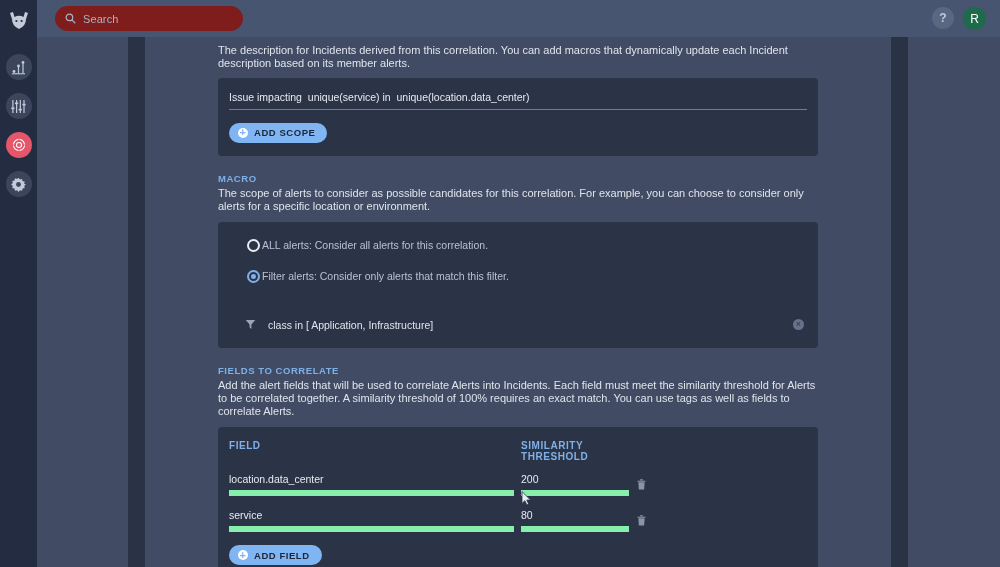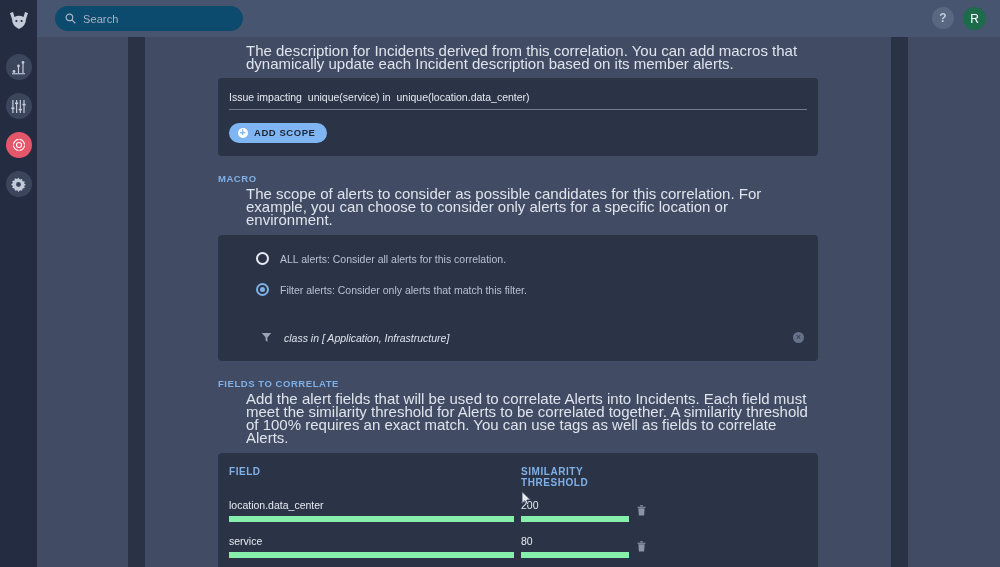"Search" .search { background: #0c4a6e -> #7f1d1d }
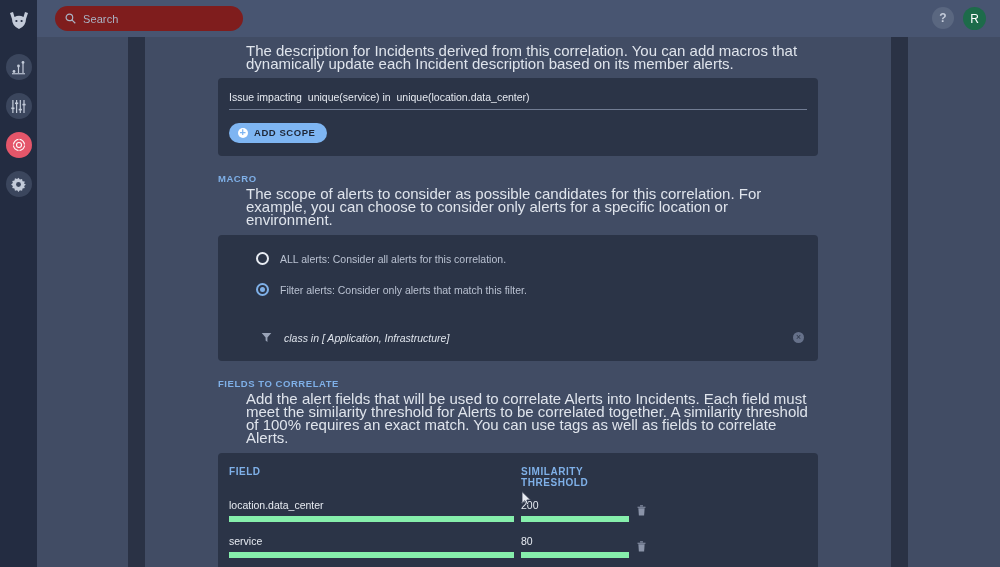"The description for Incidents derived" .desc { font-size: 15px -> 11px; margin-left: 28px -> none }
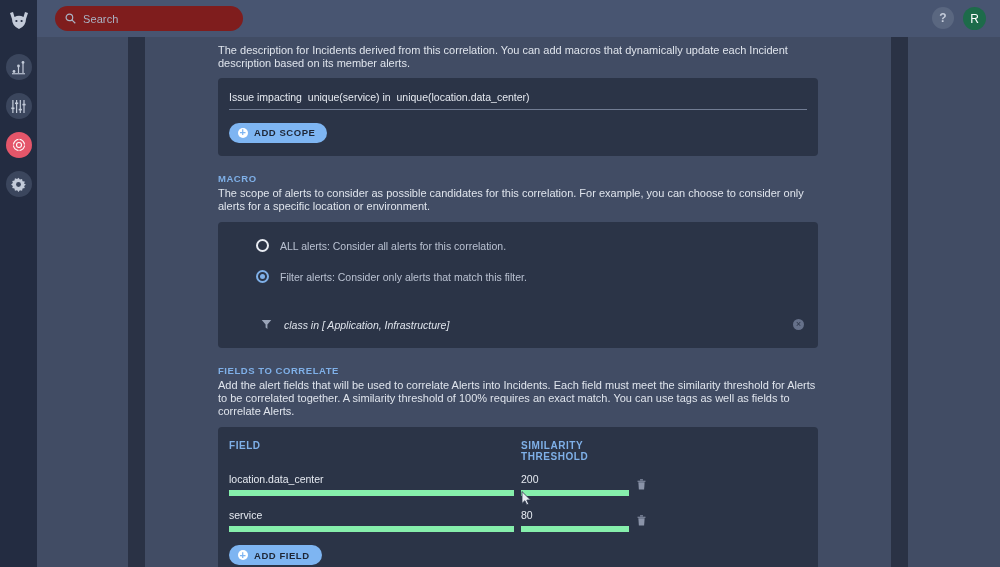"ALL alerts: Consider all alerts" .radio-row { align-items: flex-end -> center; gap: 11px -> 2px; padding-left: 38px -> 29px }
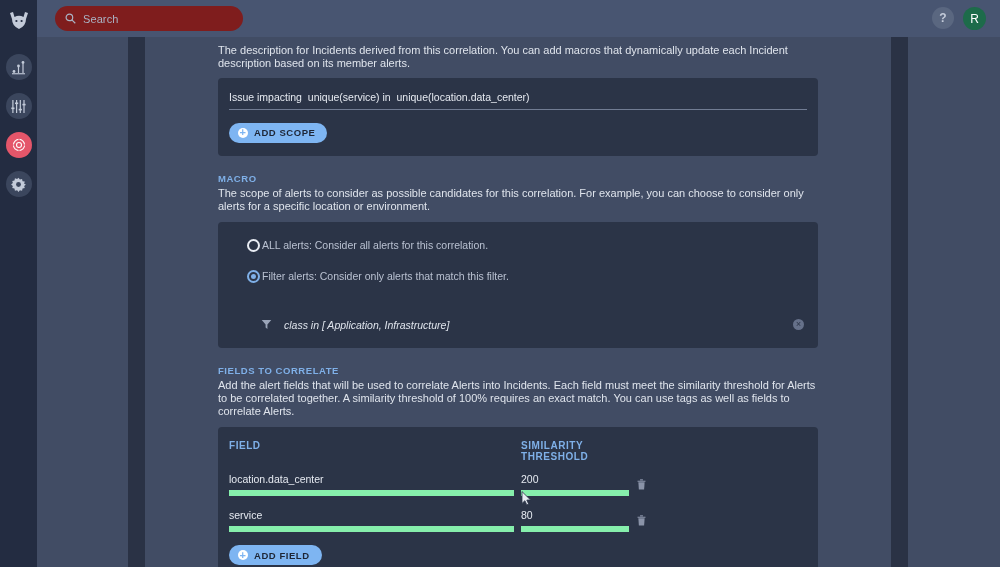"class in [ Application, Infrastructure]" .filter-row { font-style: italic -> none; left: 16px -> 0 }
